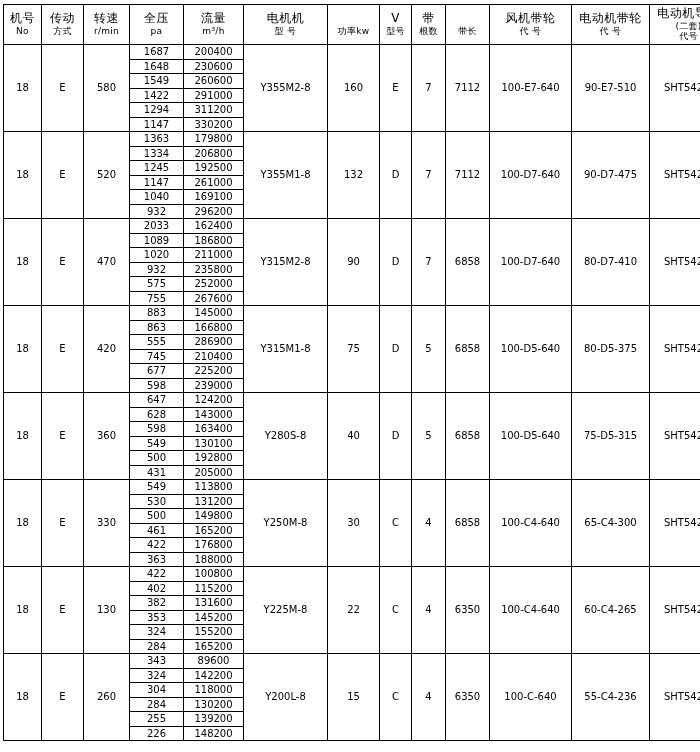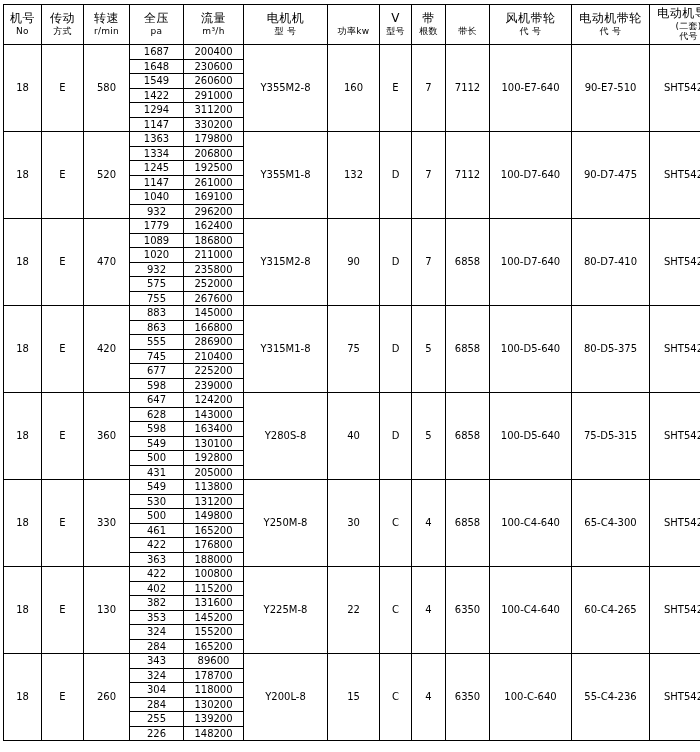"1779" td { text: 1779 -> 2033 }
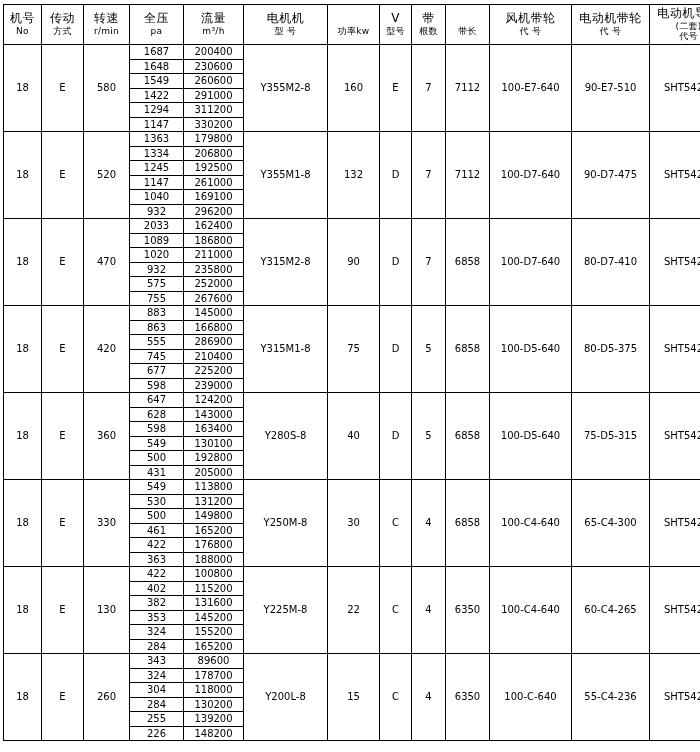"178700" td { text: 178700 -> 142200 }
